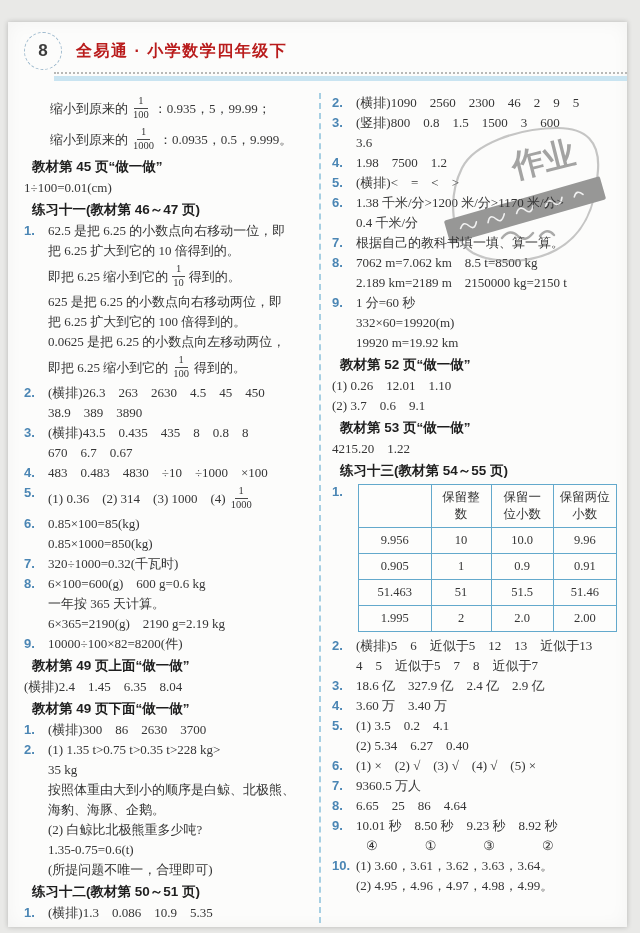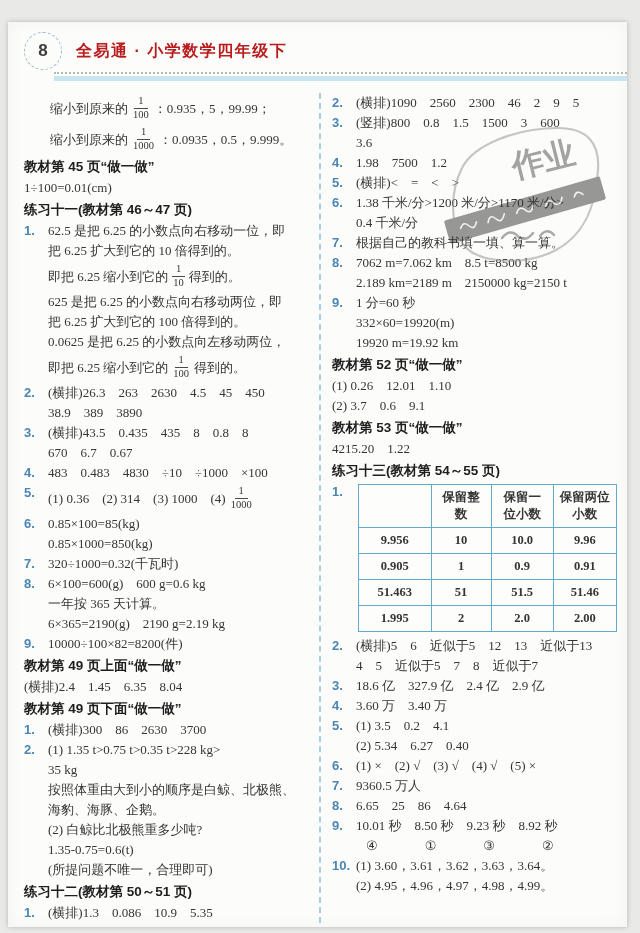"教材第 45 页“做一做”" .sec { margin: 1px 0 -> 1px 8px }
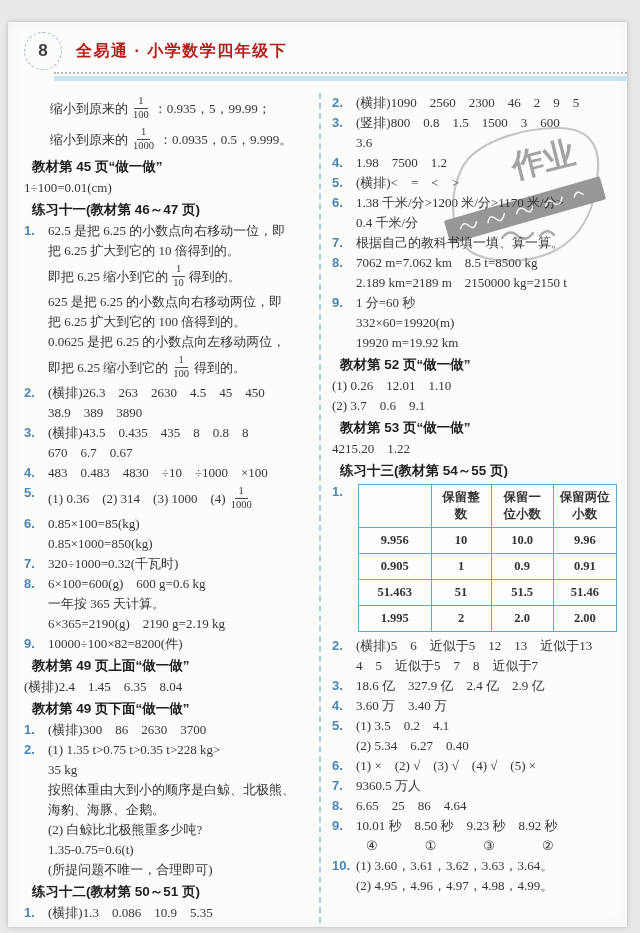"保留整数" .rt th,.rt td { font-weight: bold -> normal }
